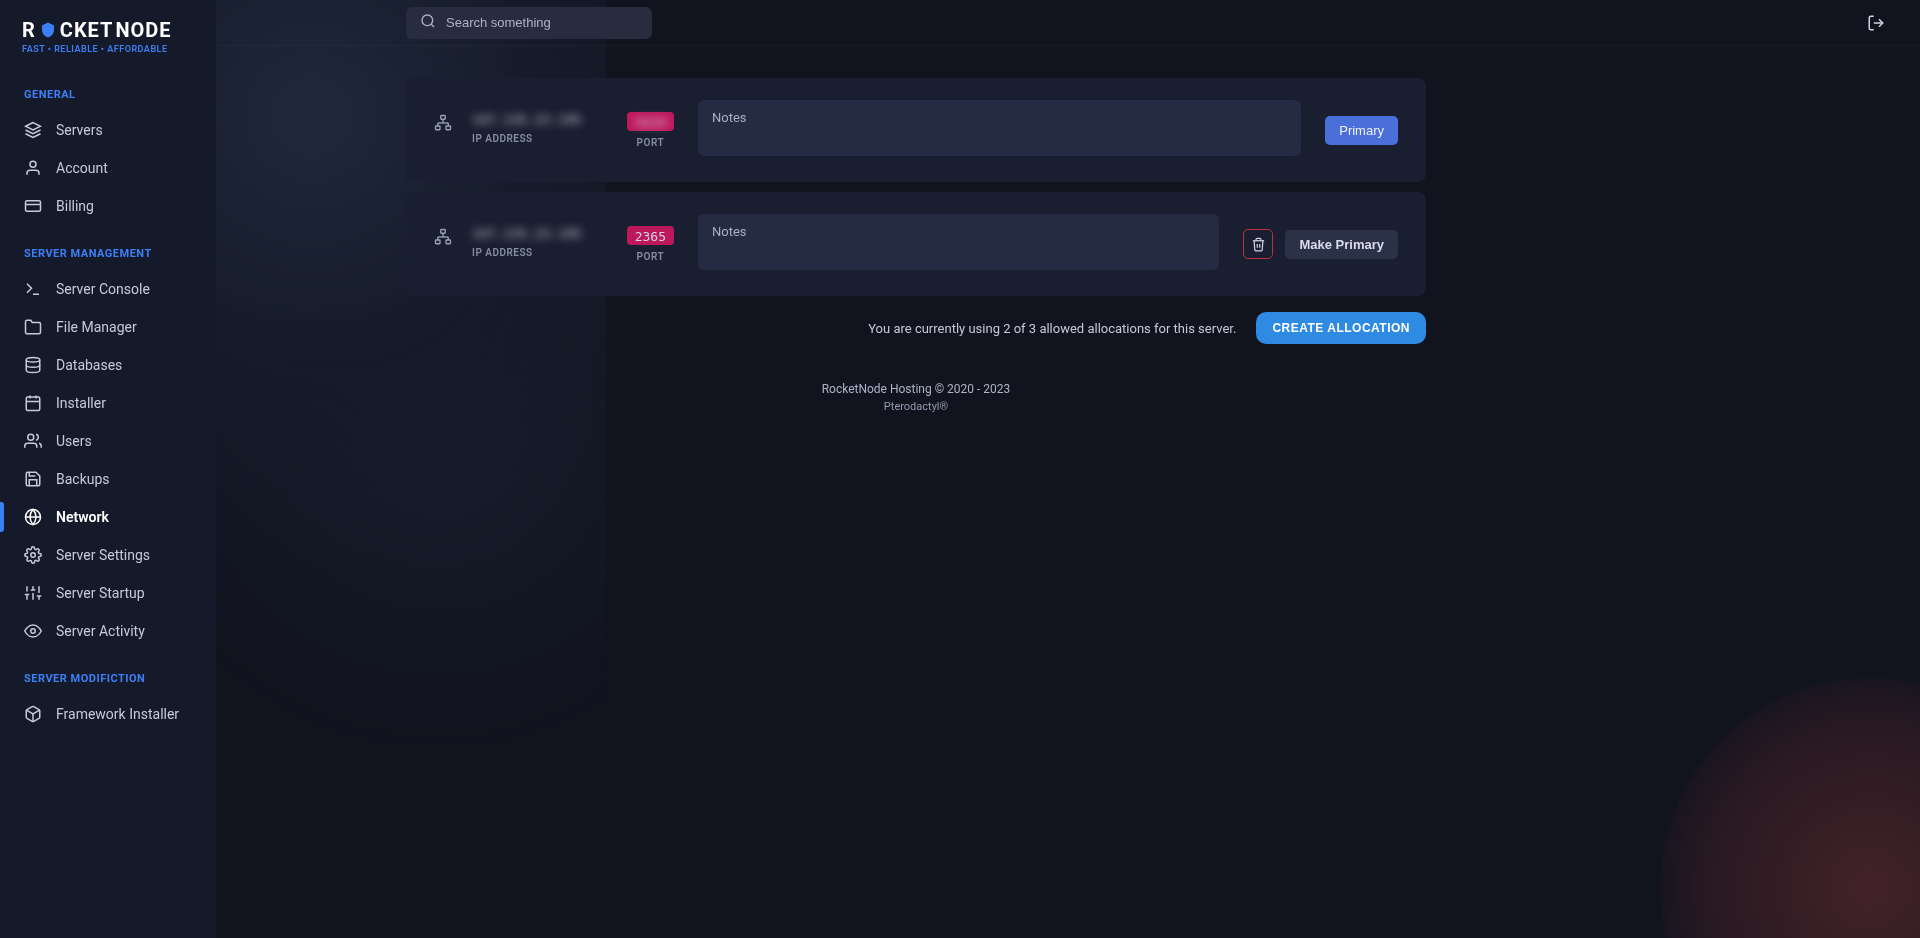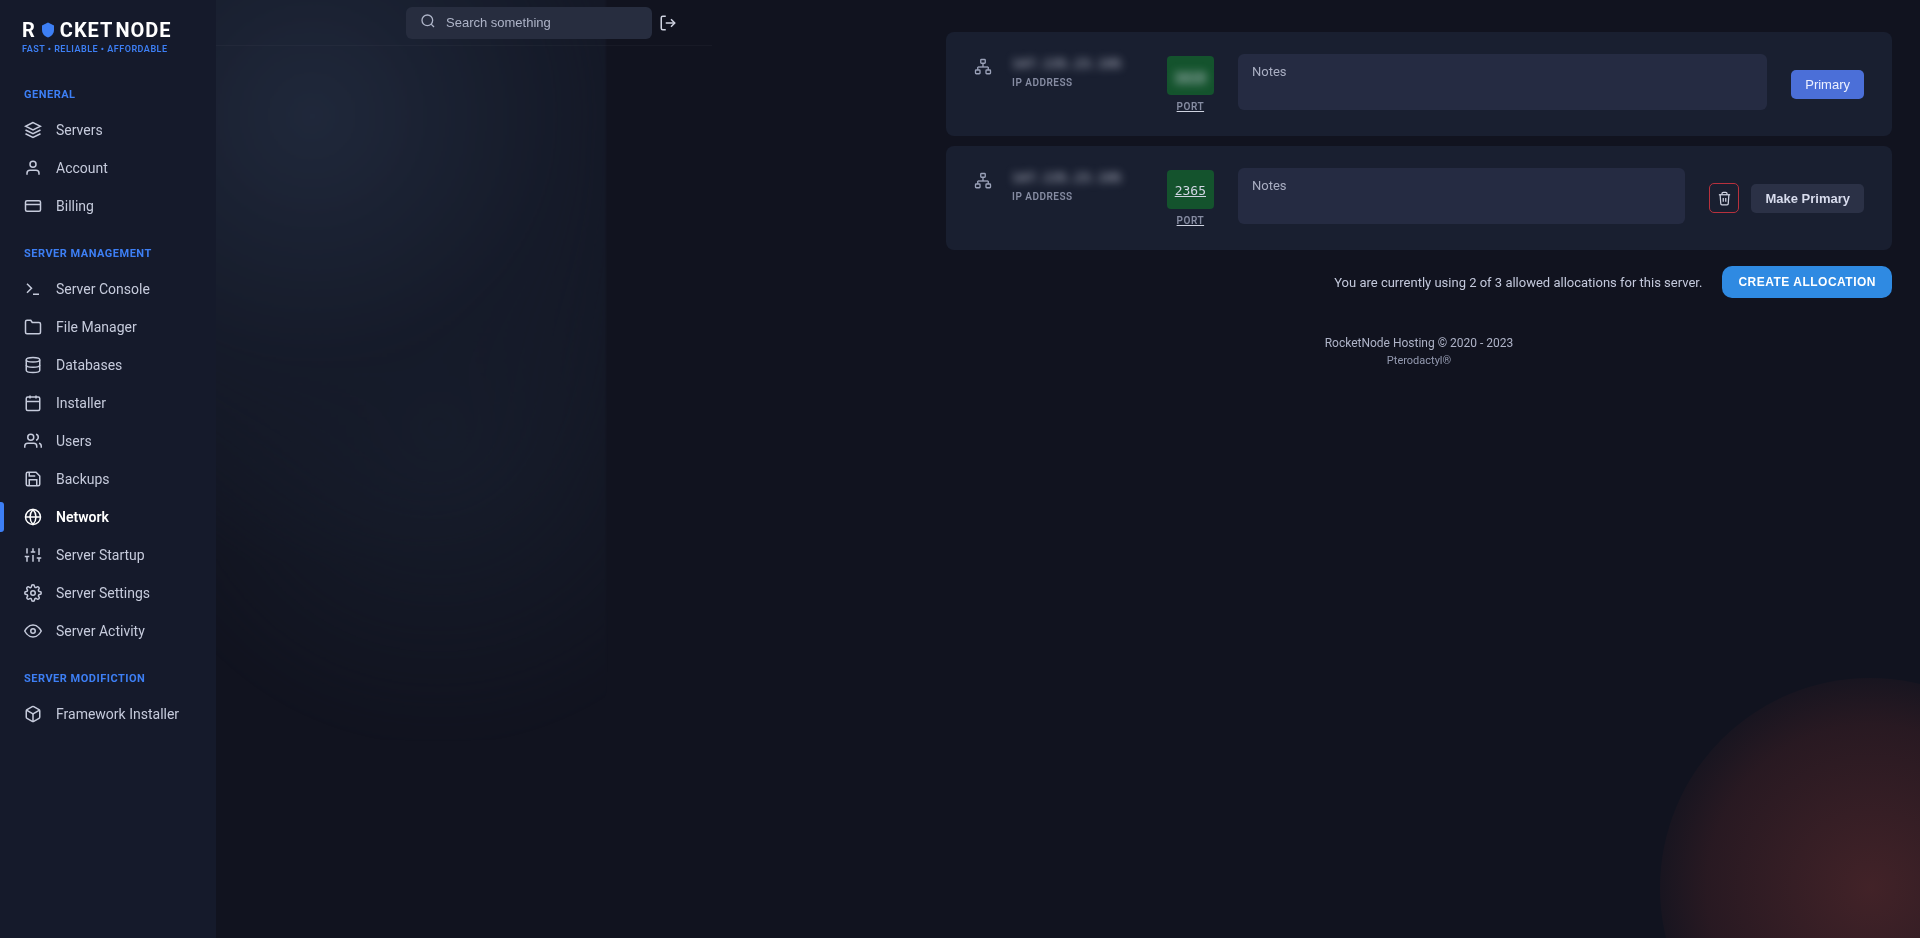"Search something" .main { flex-direction: row -> column; gap: 44px -> none }
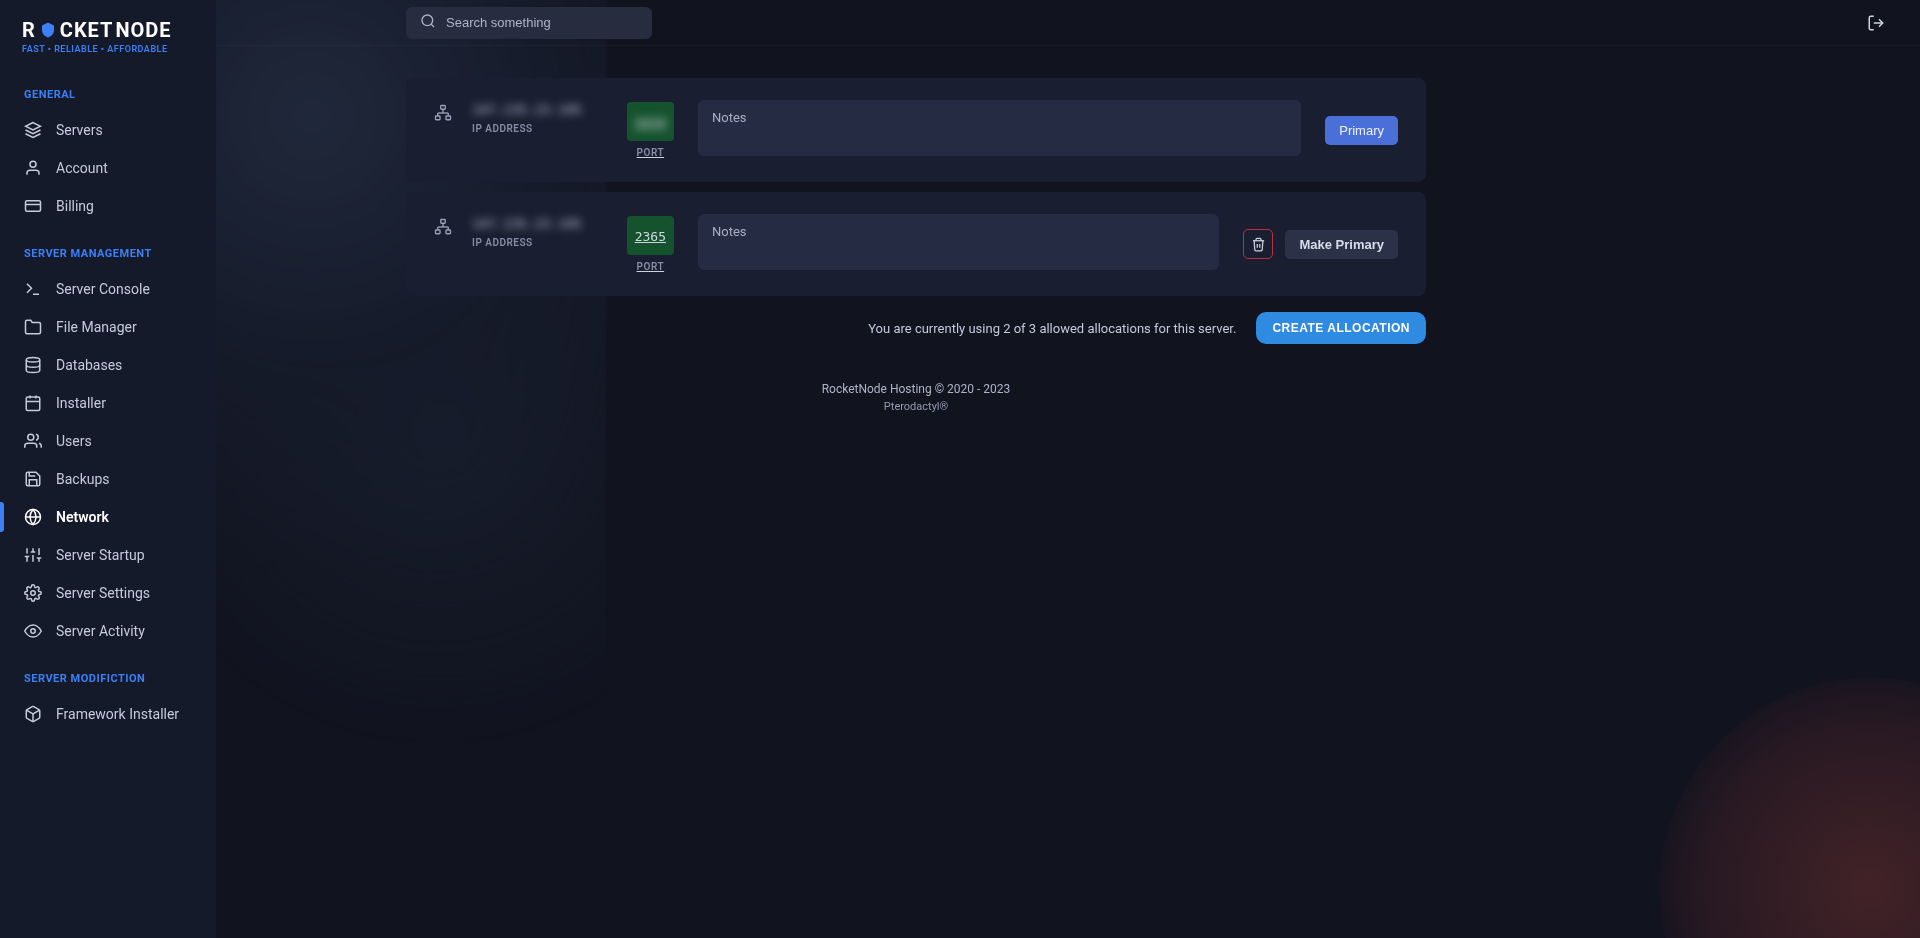"PORT" .port-col { text-decoration: underline -> none }
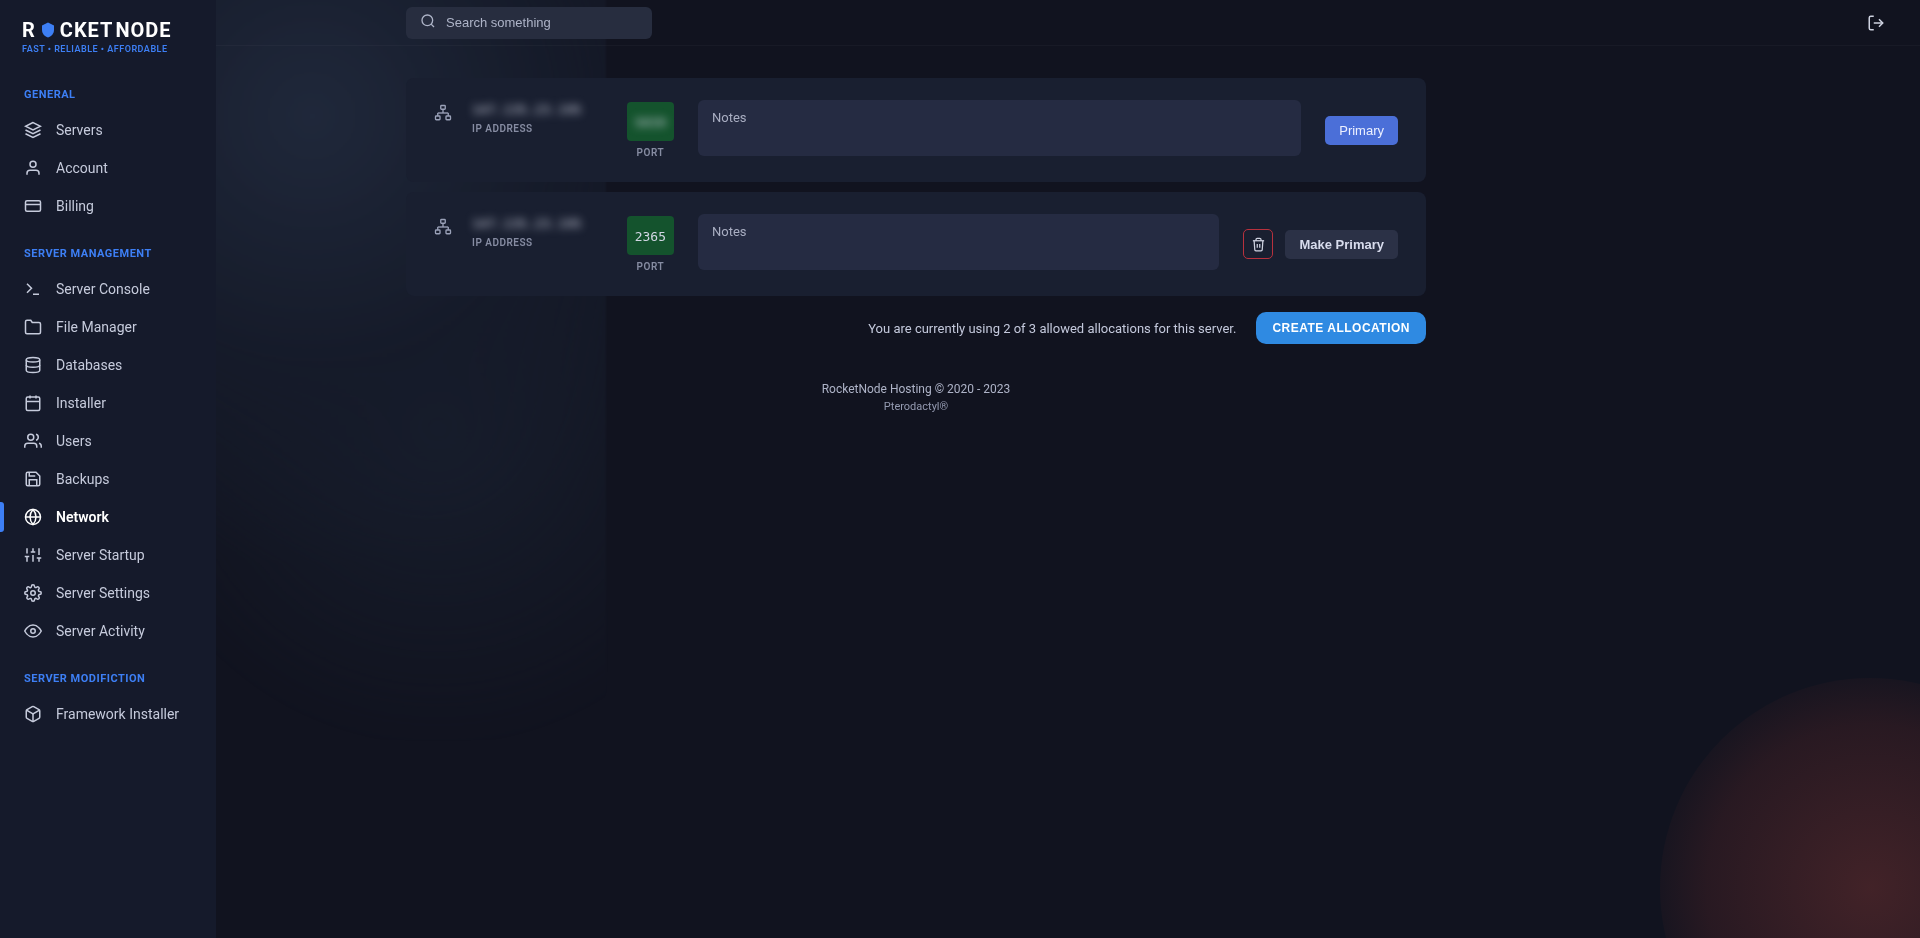"2365" .port-badge { background: #14532d -> #be185d; padding: 10px 8px -> 0 8px }
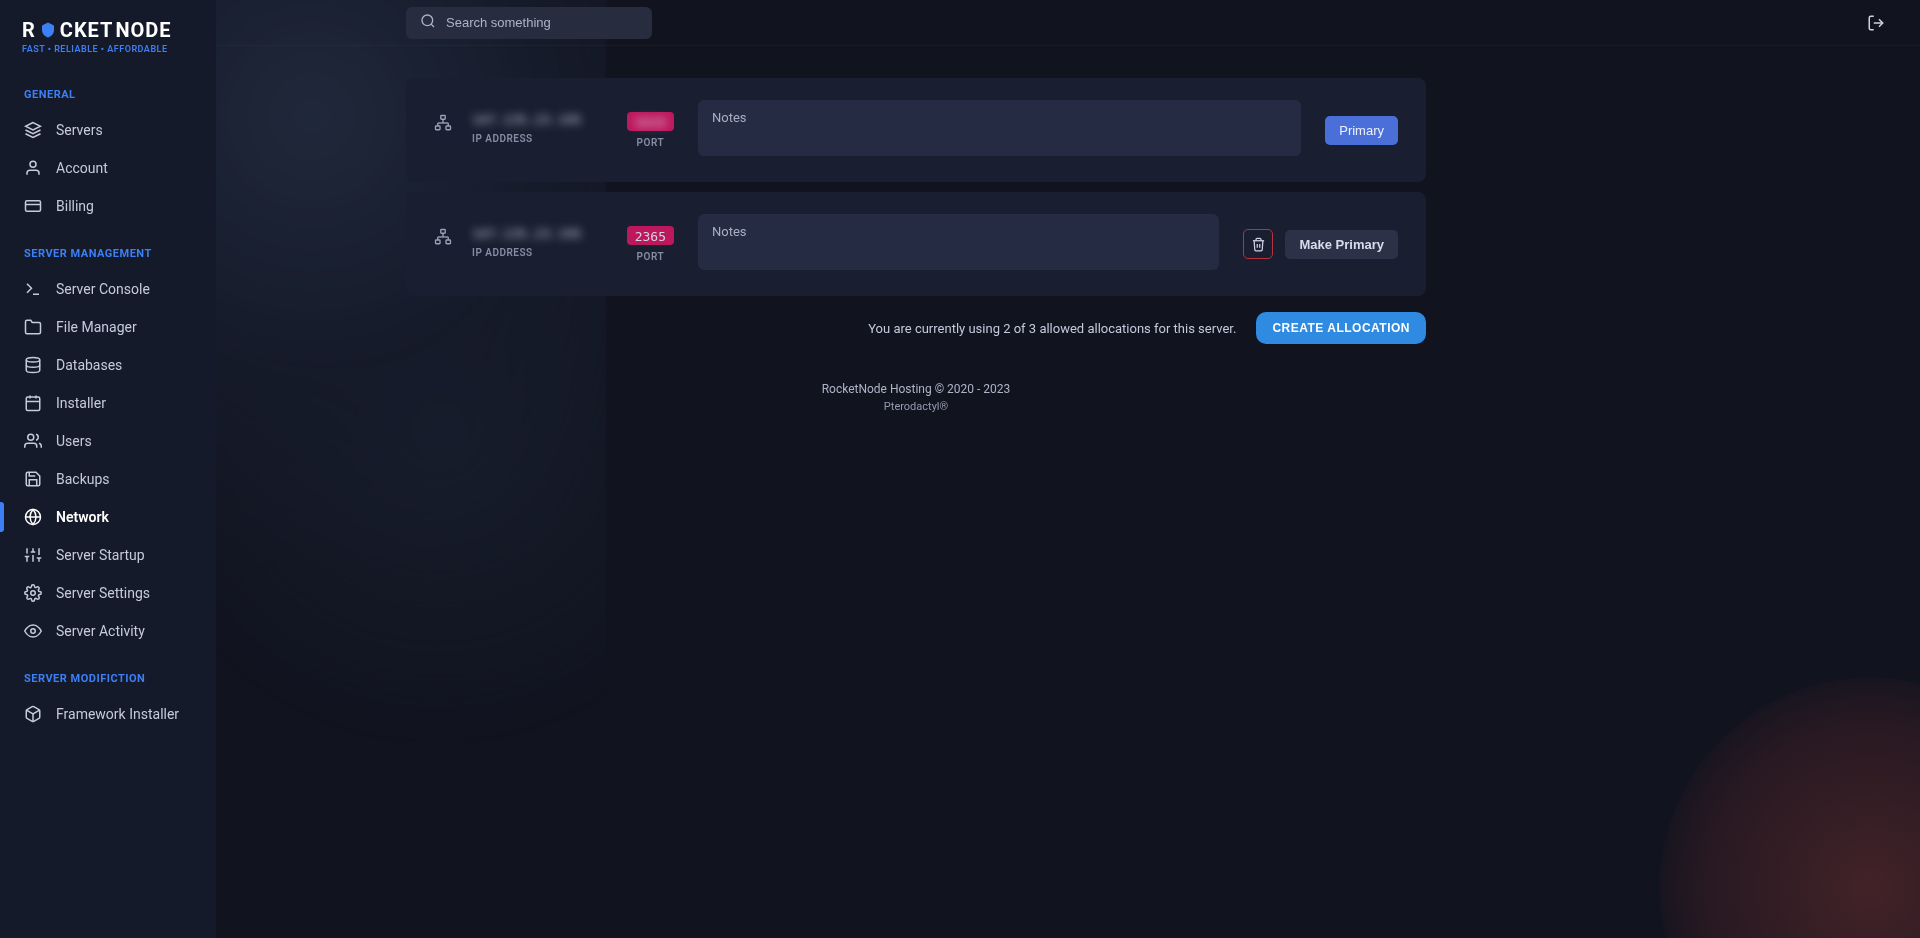"Server Startup" div.nav-item { order: before "Server Settings" -> after "Server Settings" }
